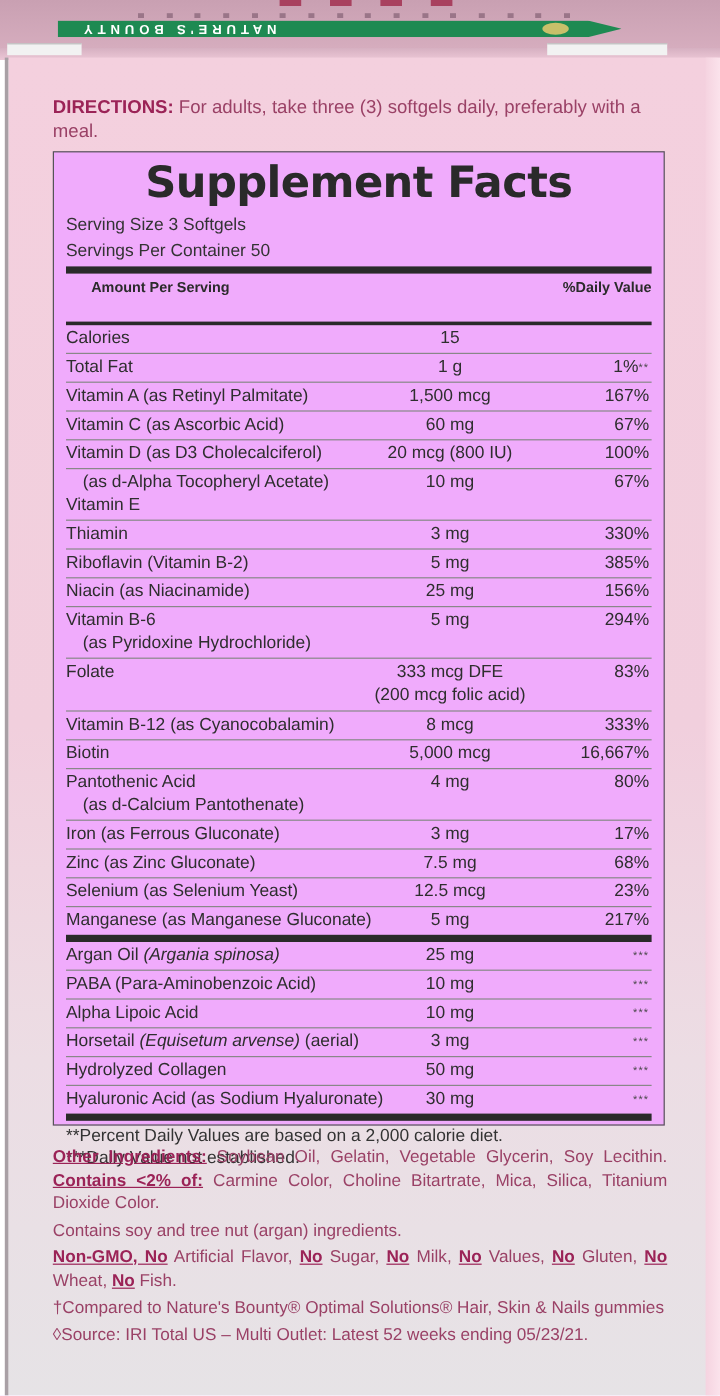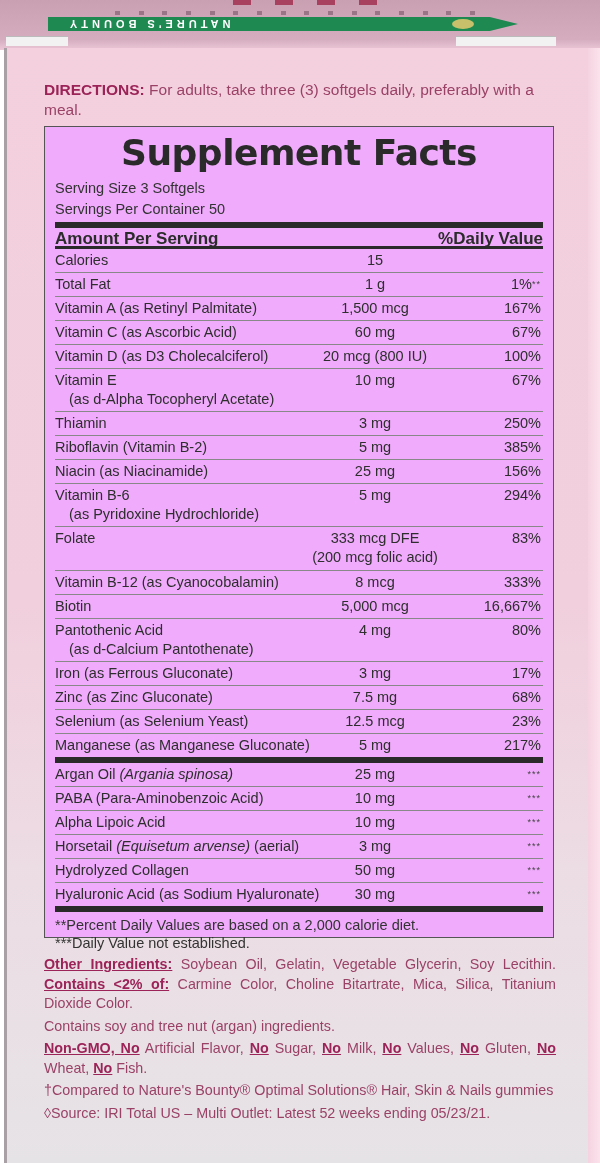"Amount Per Serving" .hdr { font-size: 17px -> 12px; height: 18px -> 40px; margin-left: none -> 21px }
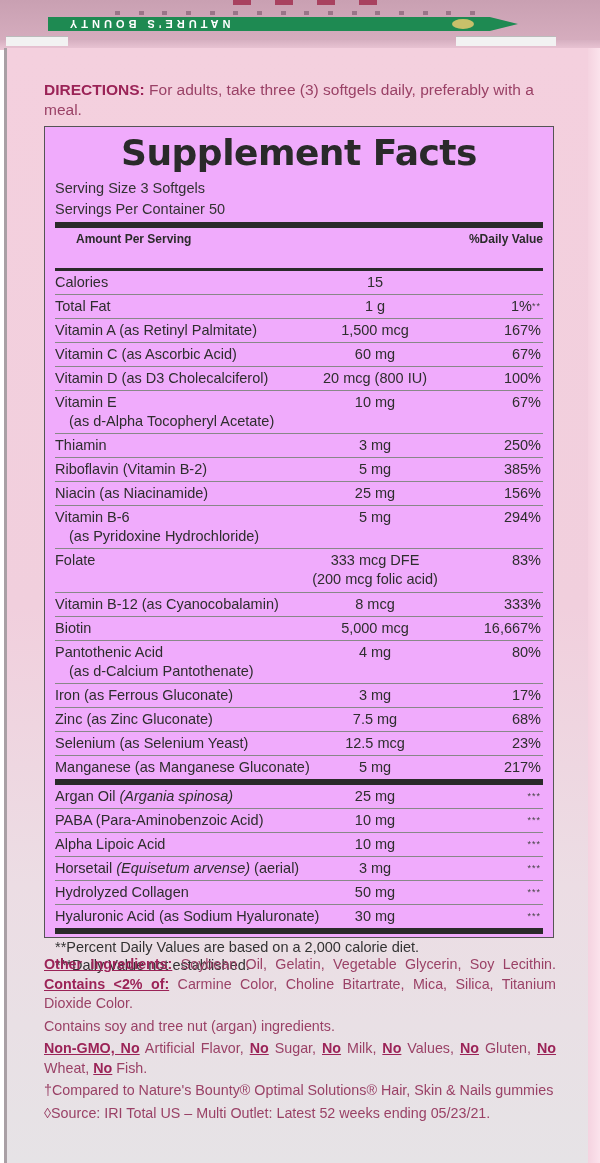"Vitamin E" div.name { order: before "(as d-Alpha Tocopheryl Acetate)" -> after "(as d-Alpha Tocopheryl Acetate)" }
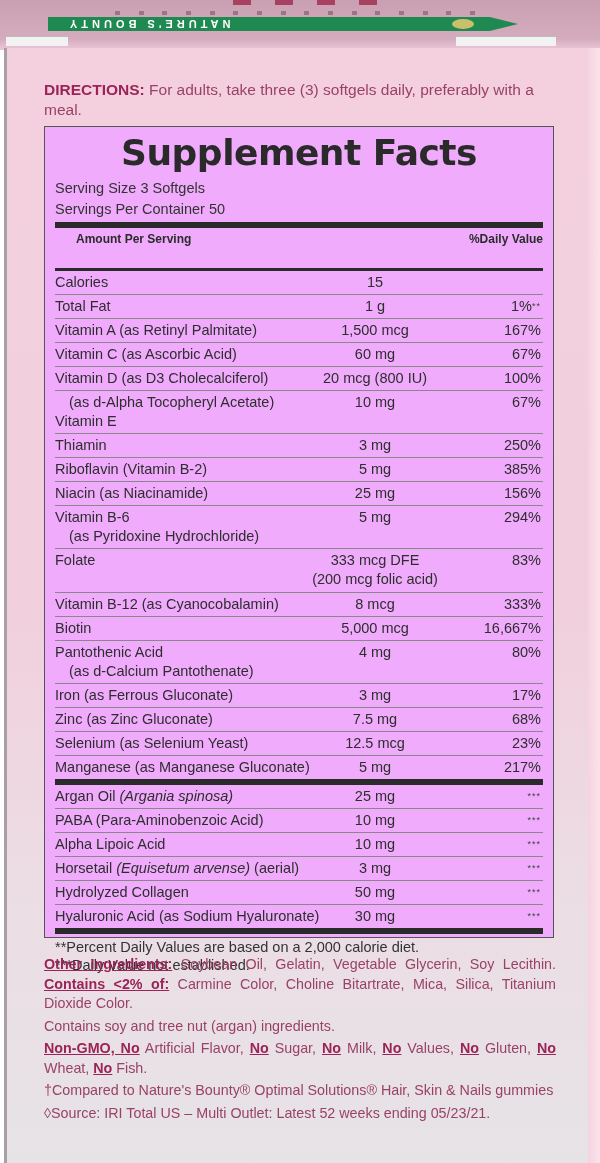"250%" span { text: 250% -> 330% }
